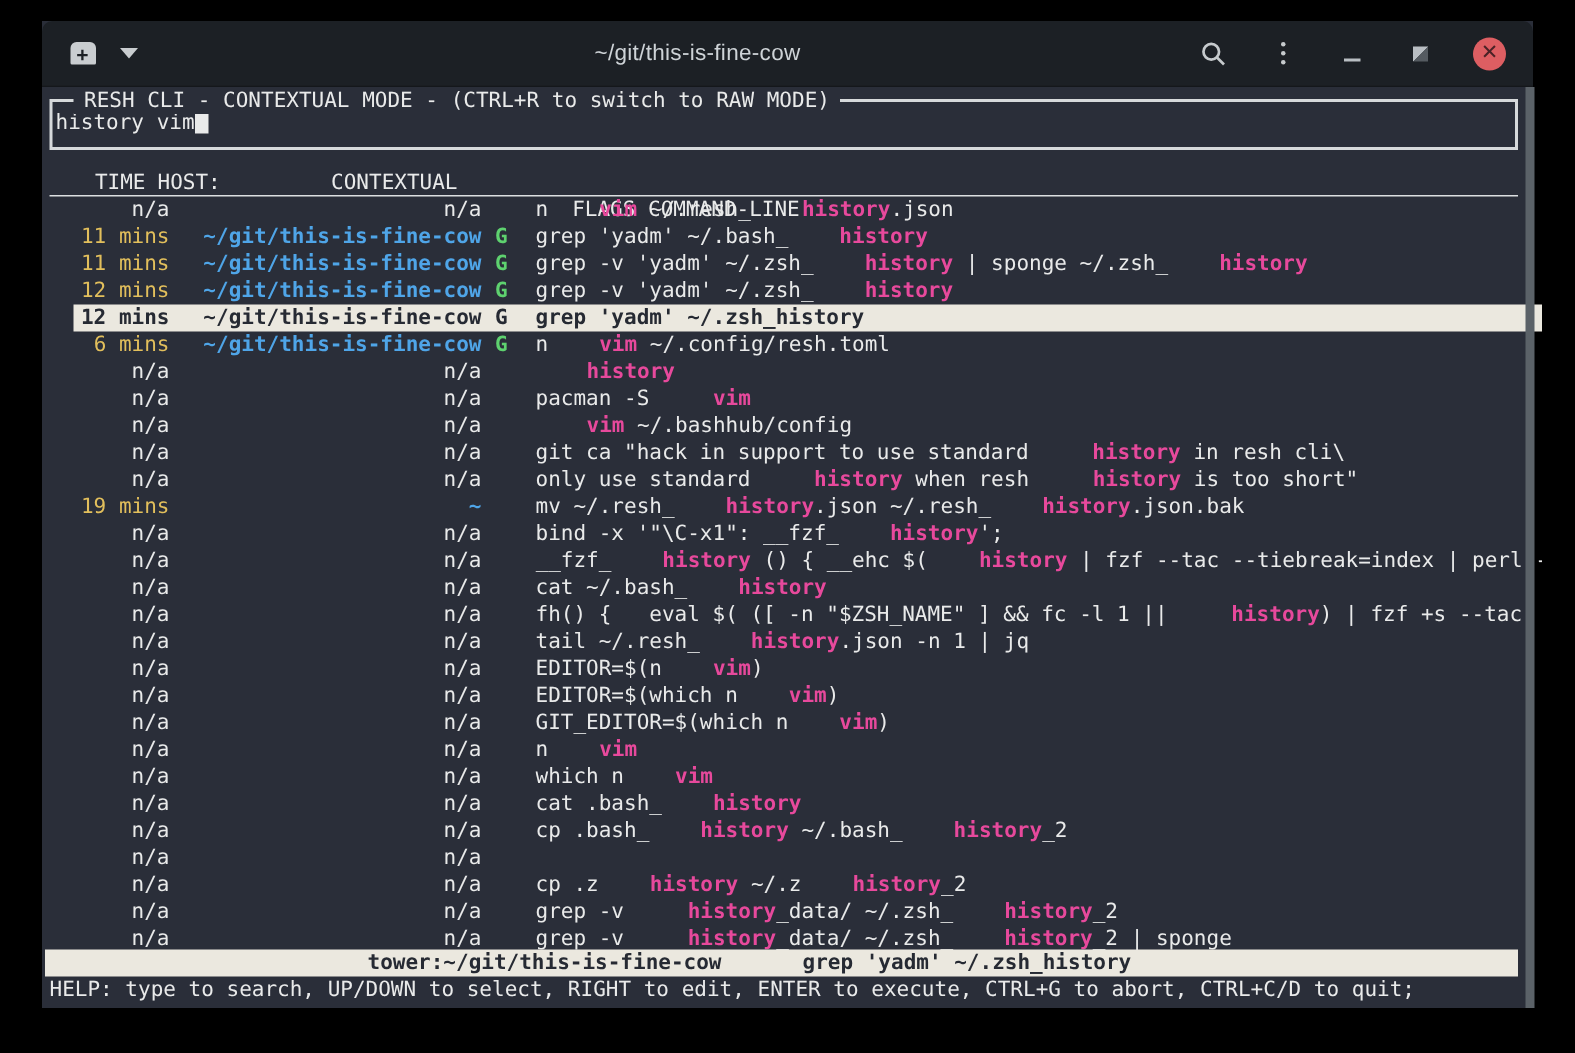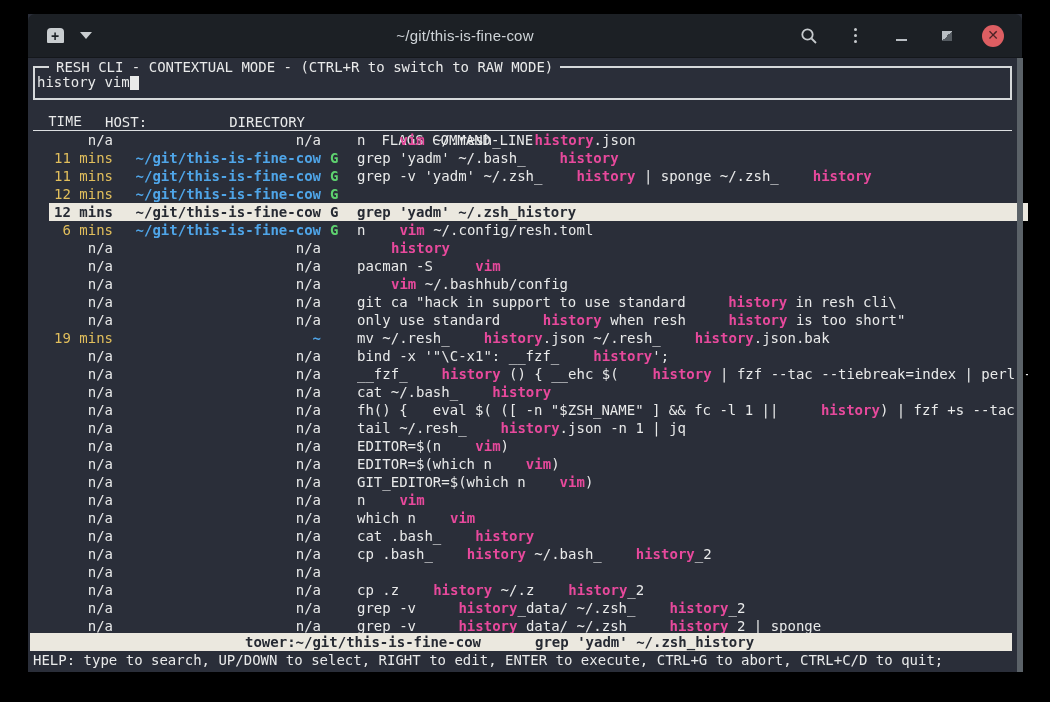"TIME" .col-time { font-family: Liberation Mono, monospace -> none; text-align: center -> right }
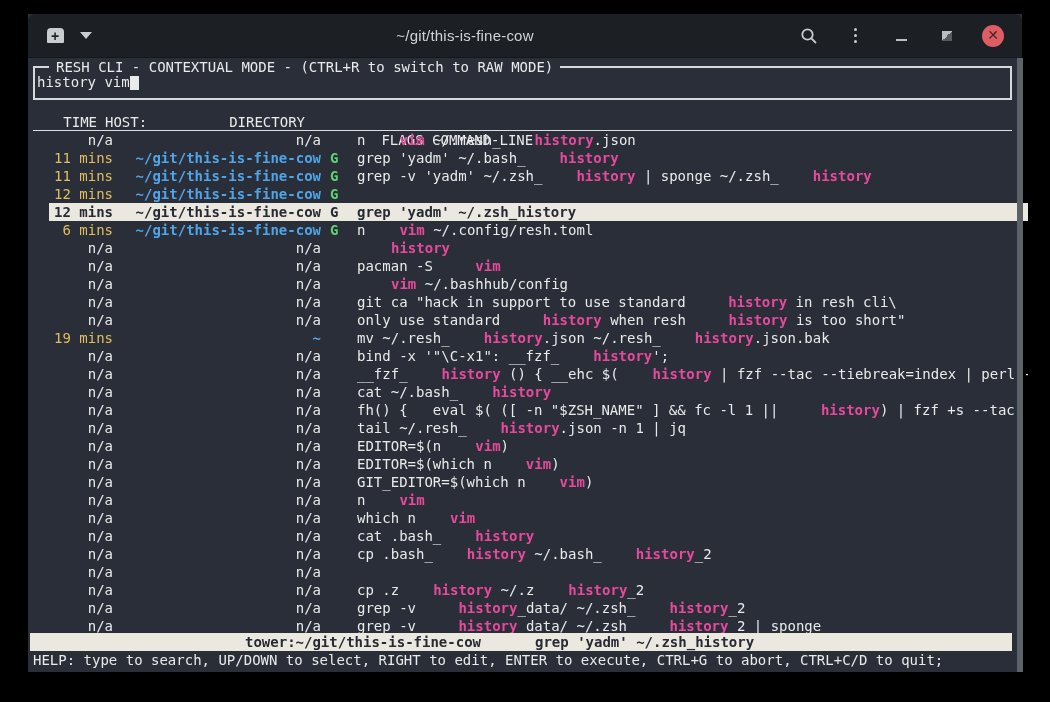"DIRECTORY" span { text: DIRECTORY -> CONTEXTUAL }
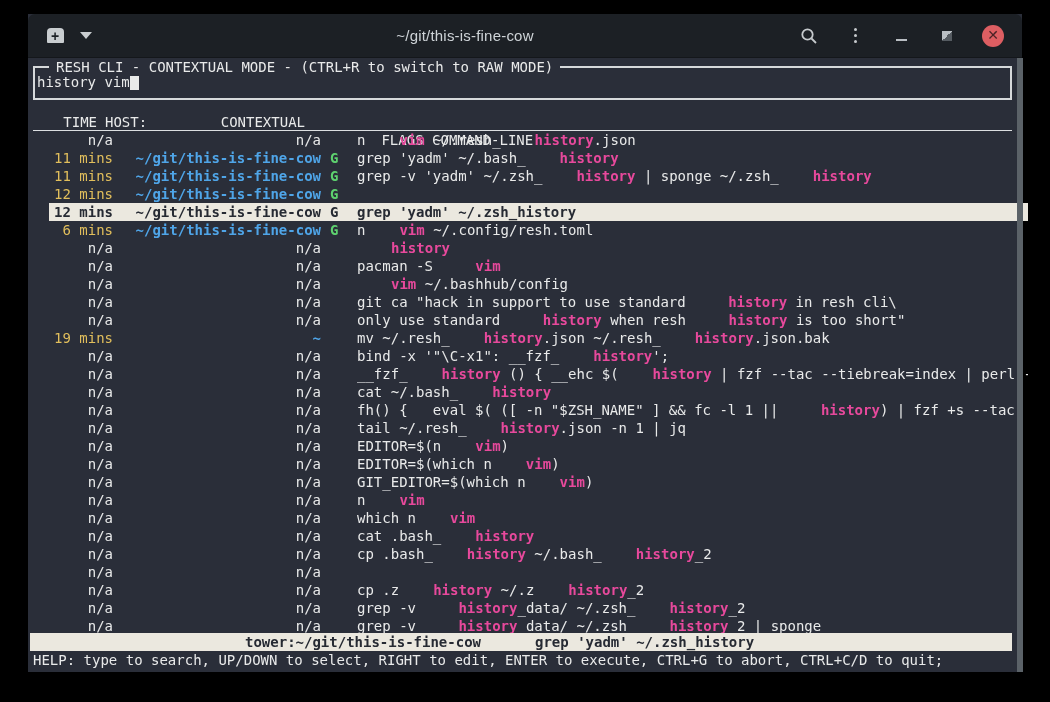"grep -v 'yadm' ~/.zsh_ history" span.c-cmd { html: none -> <span>grep -v 'yadm' ~/.zsh_<span>history</span></span> }
